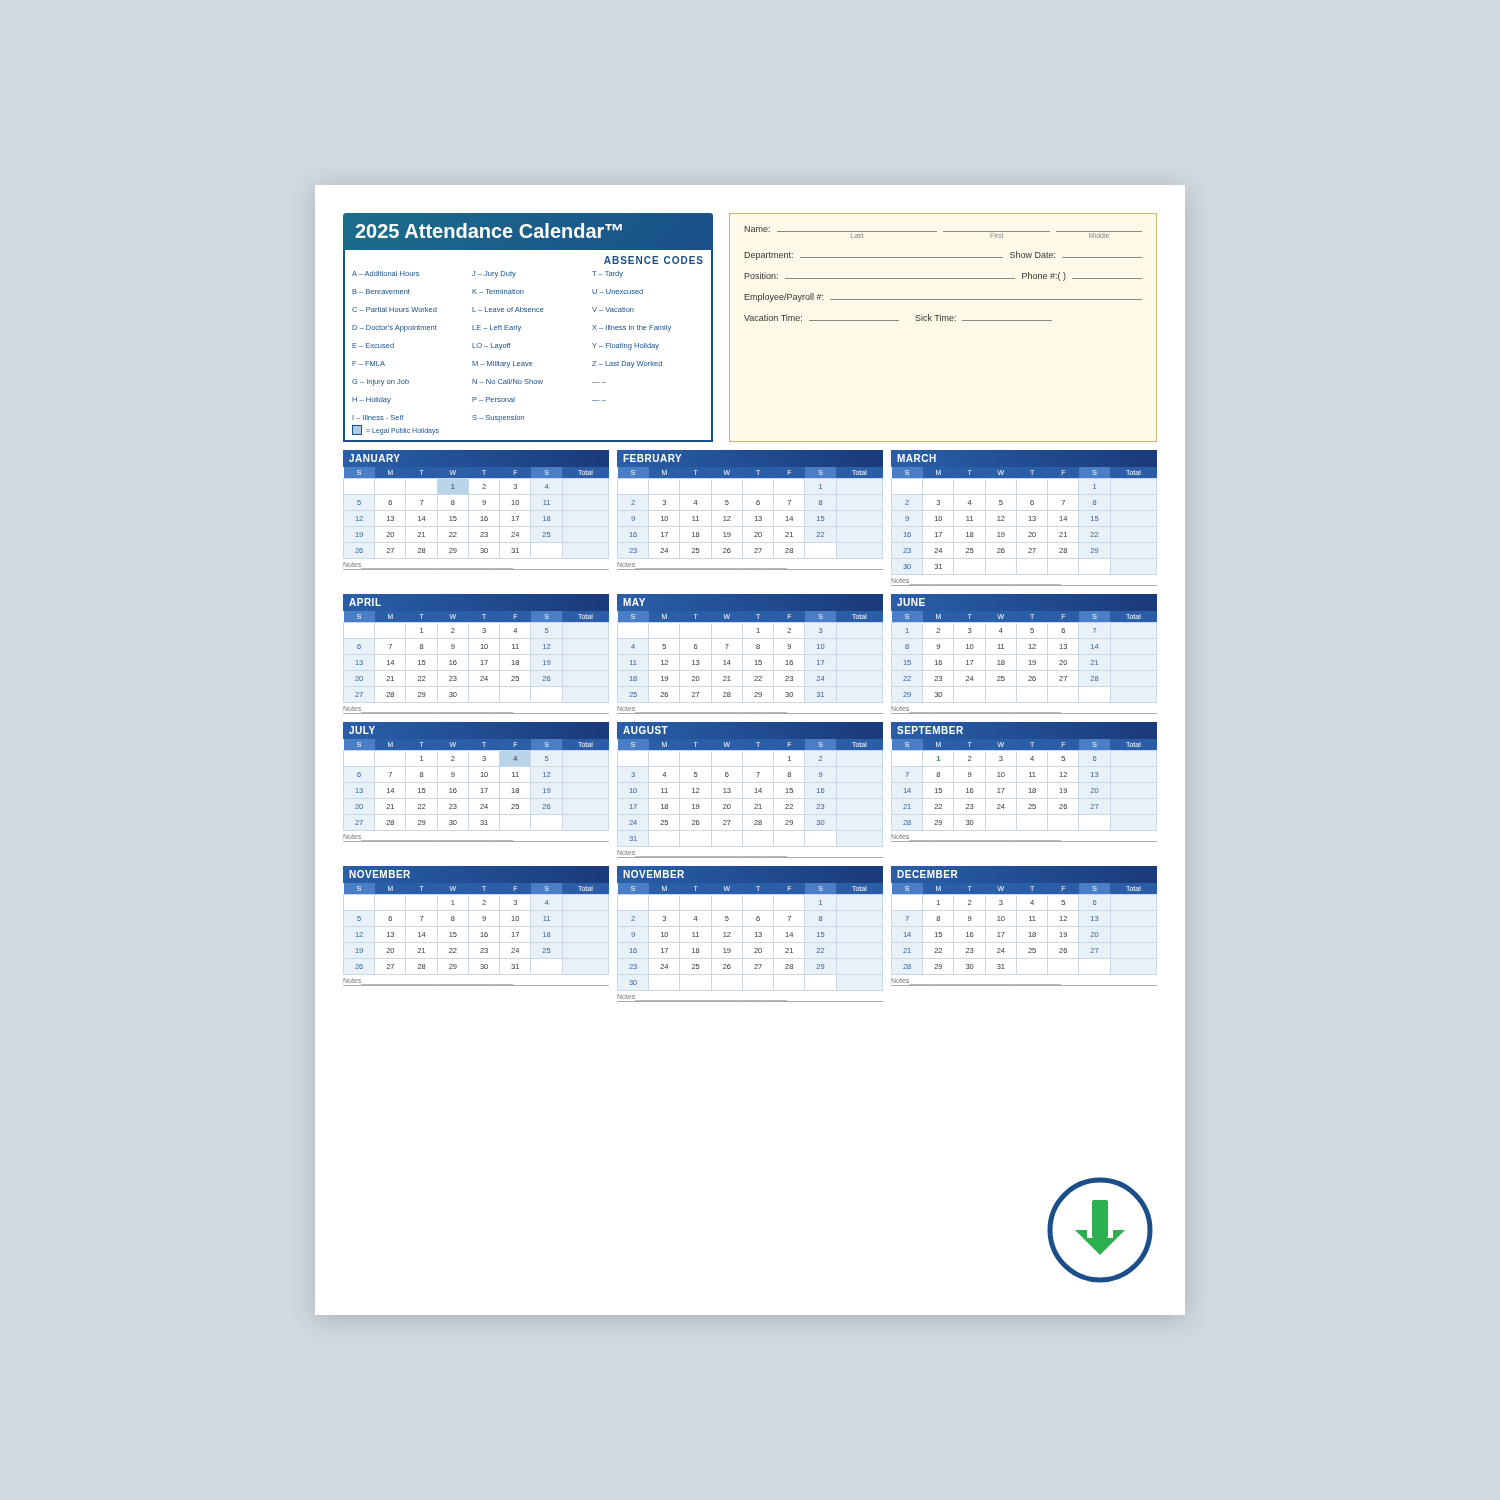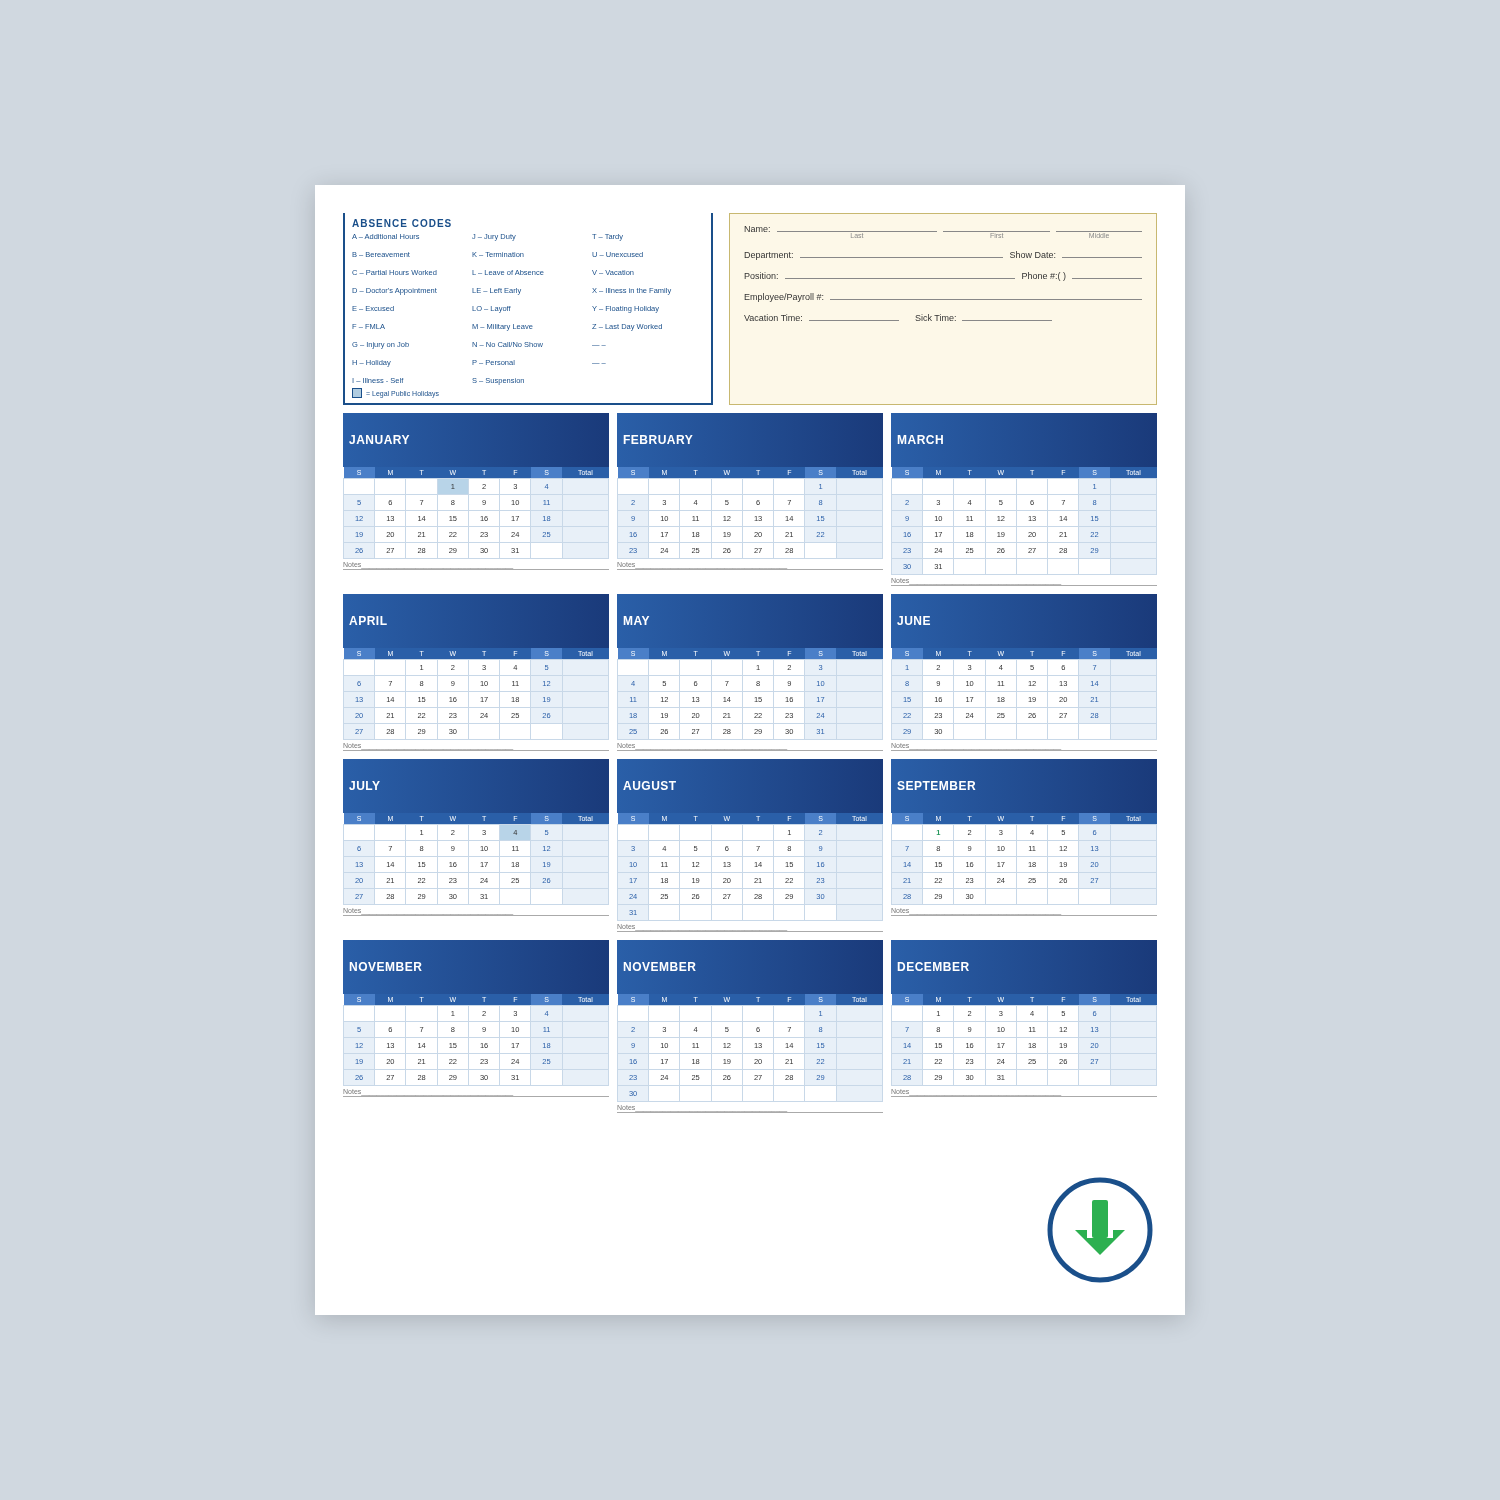"2025 Attendance Calendar™" div.calendar-title { html: none -> <div>2025 Attendance Calendar™</div> }
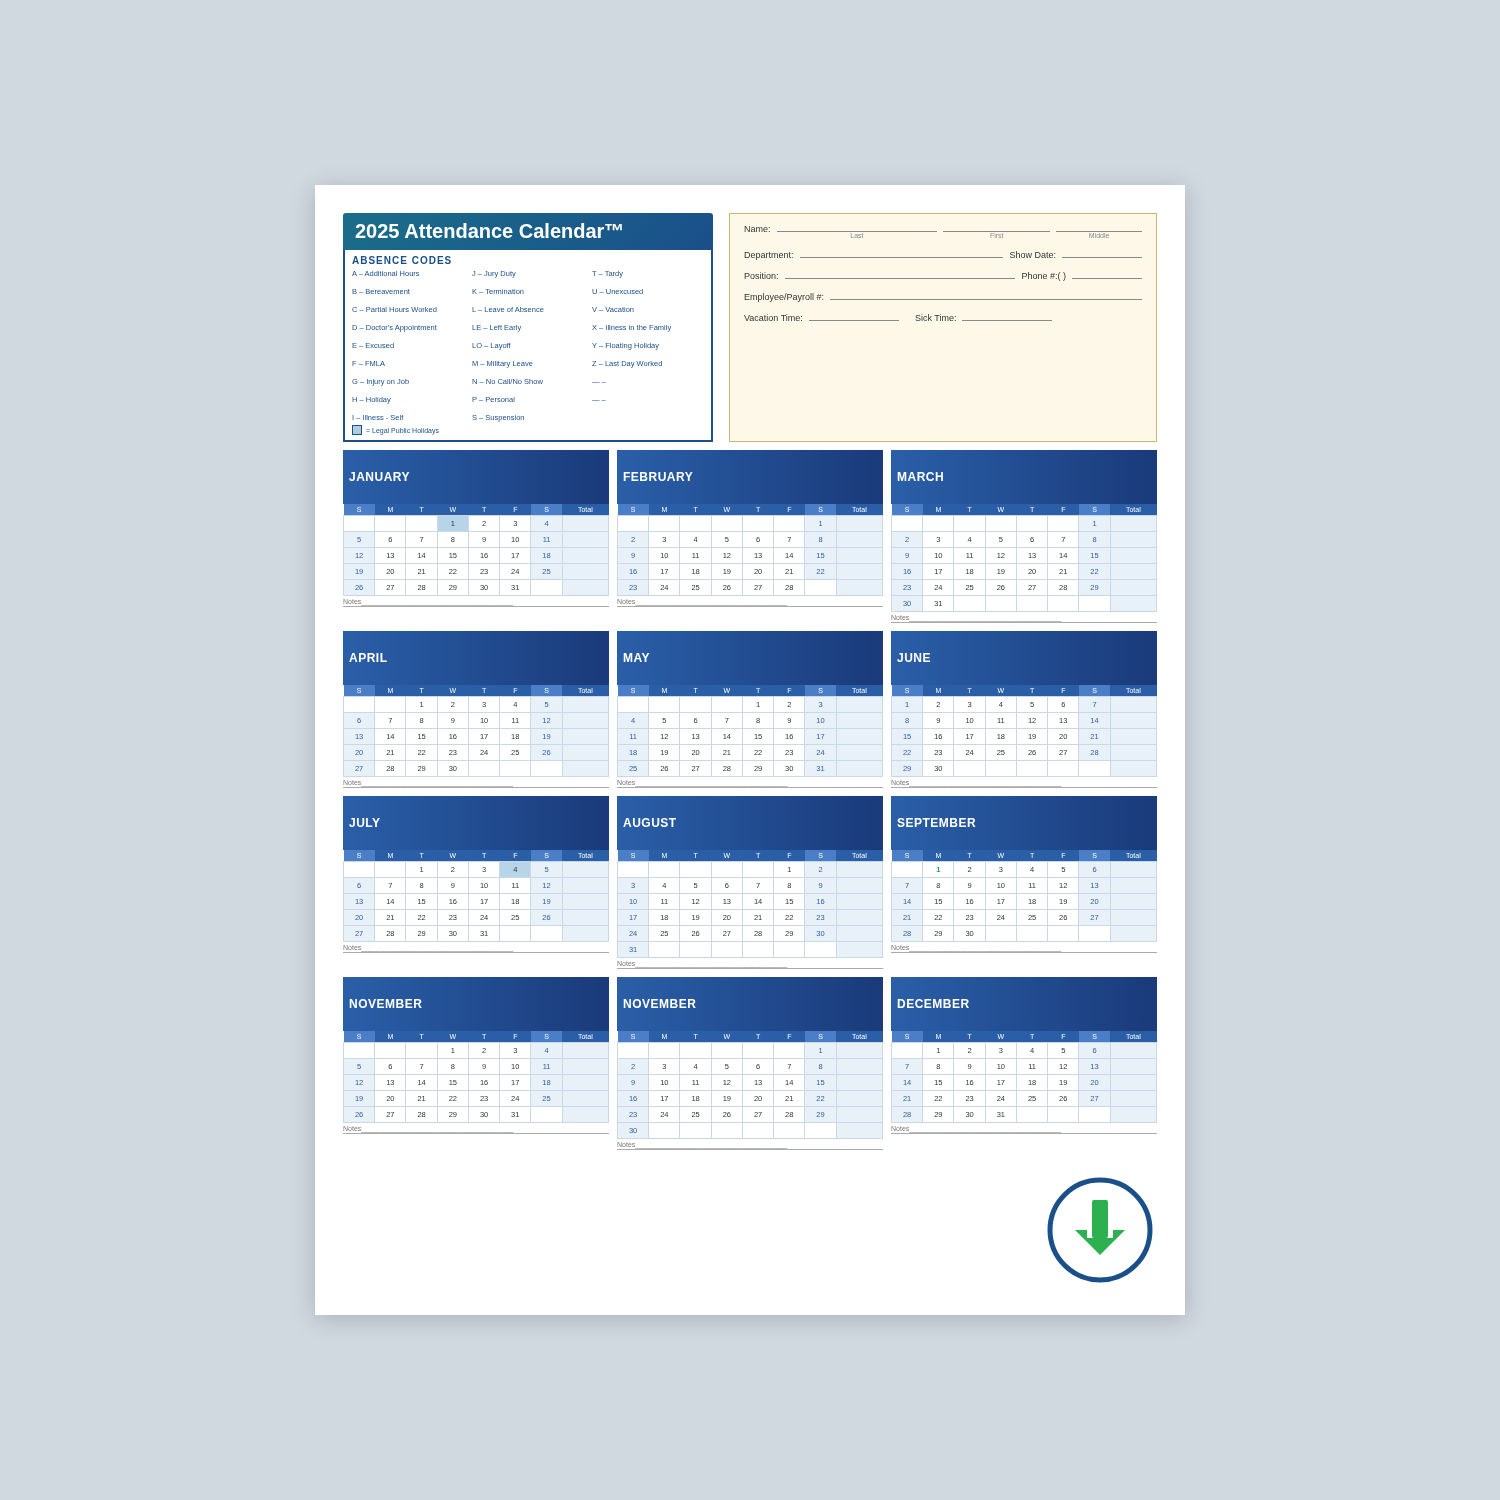"ABSENCE CODES" .absence-codes-title { text-align: left -> right }
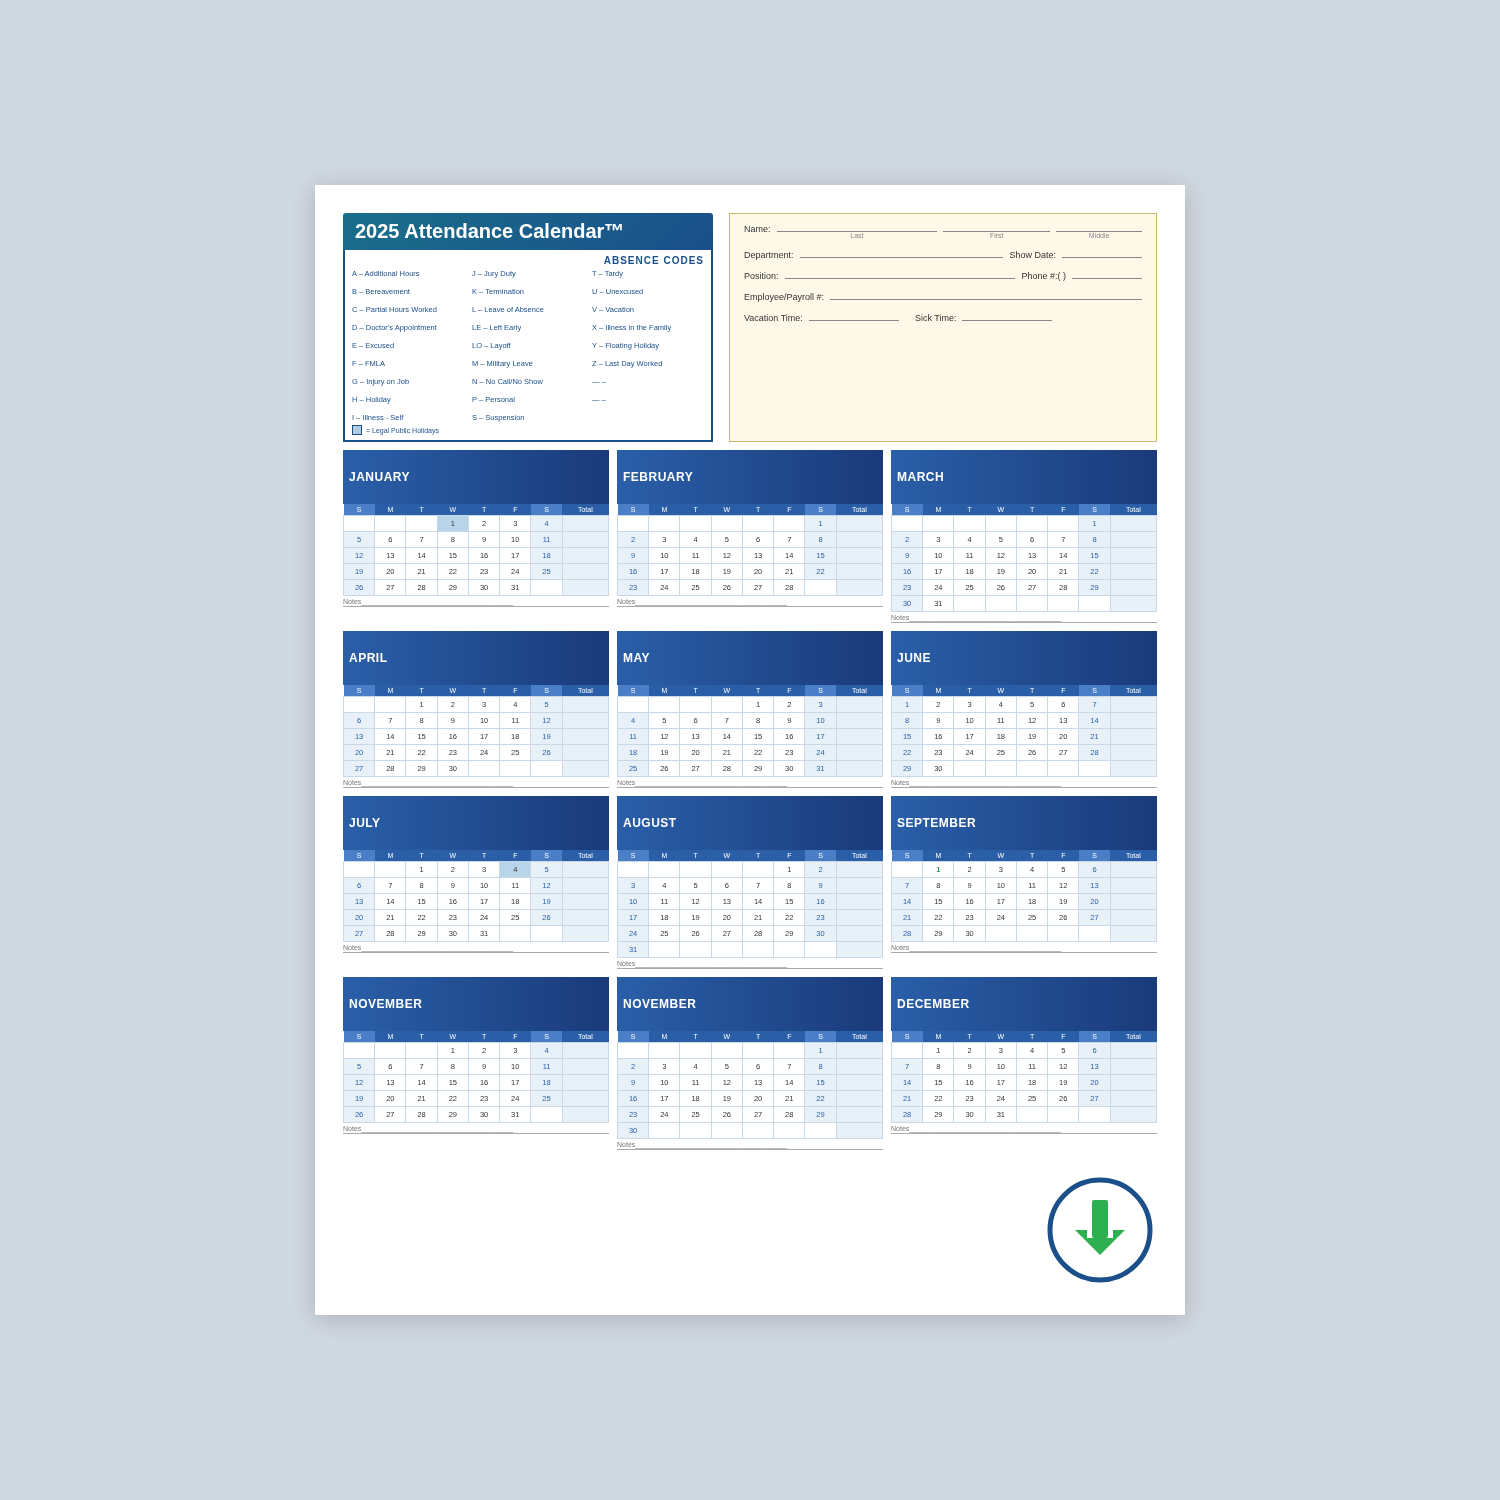"JANUARY" .month-header { font-size: 12px -> 10px; padding: 20px 6px -> 3px 6px }
